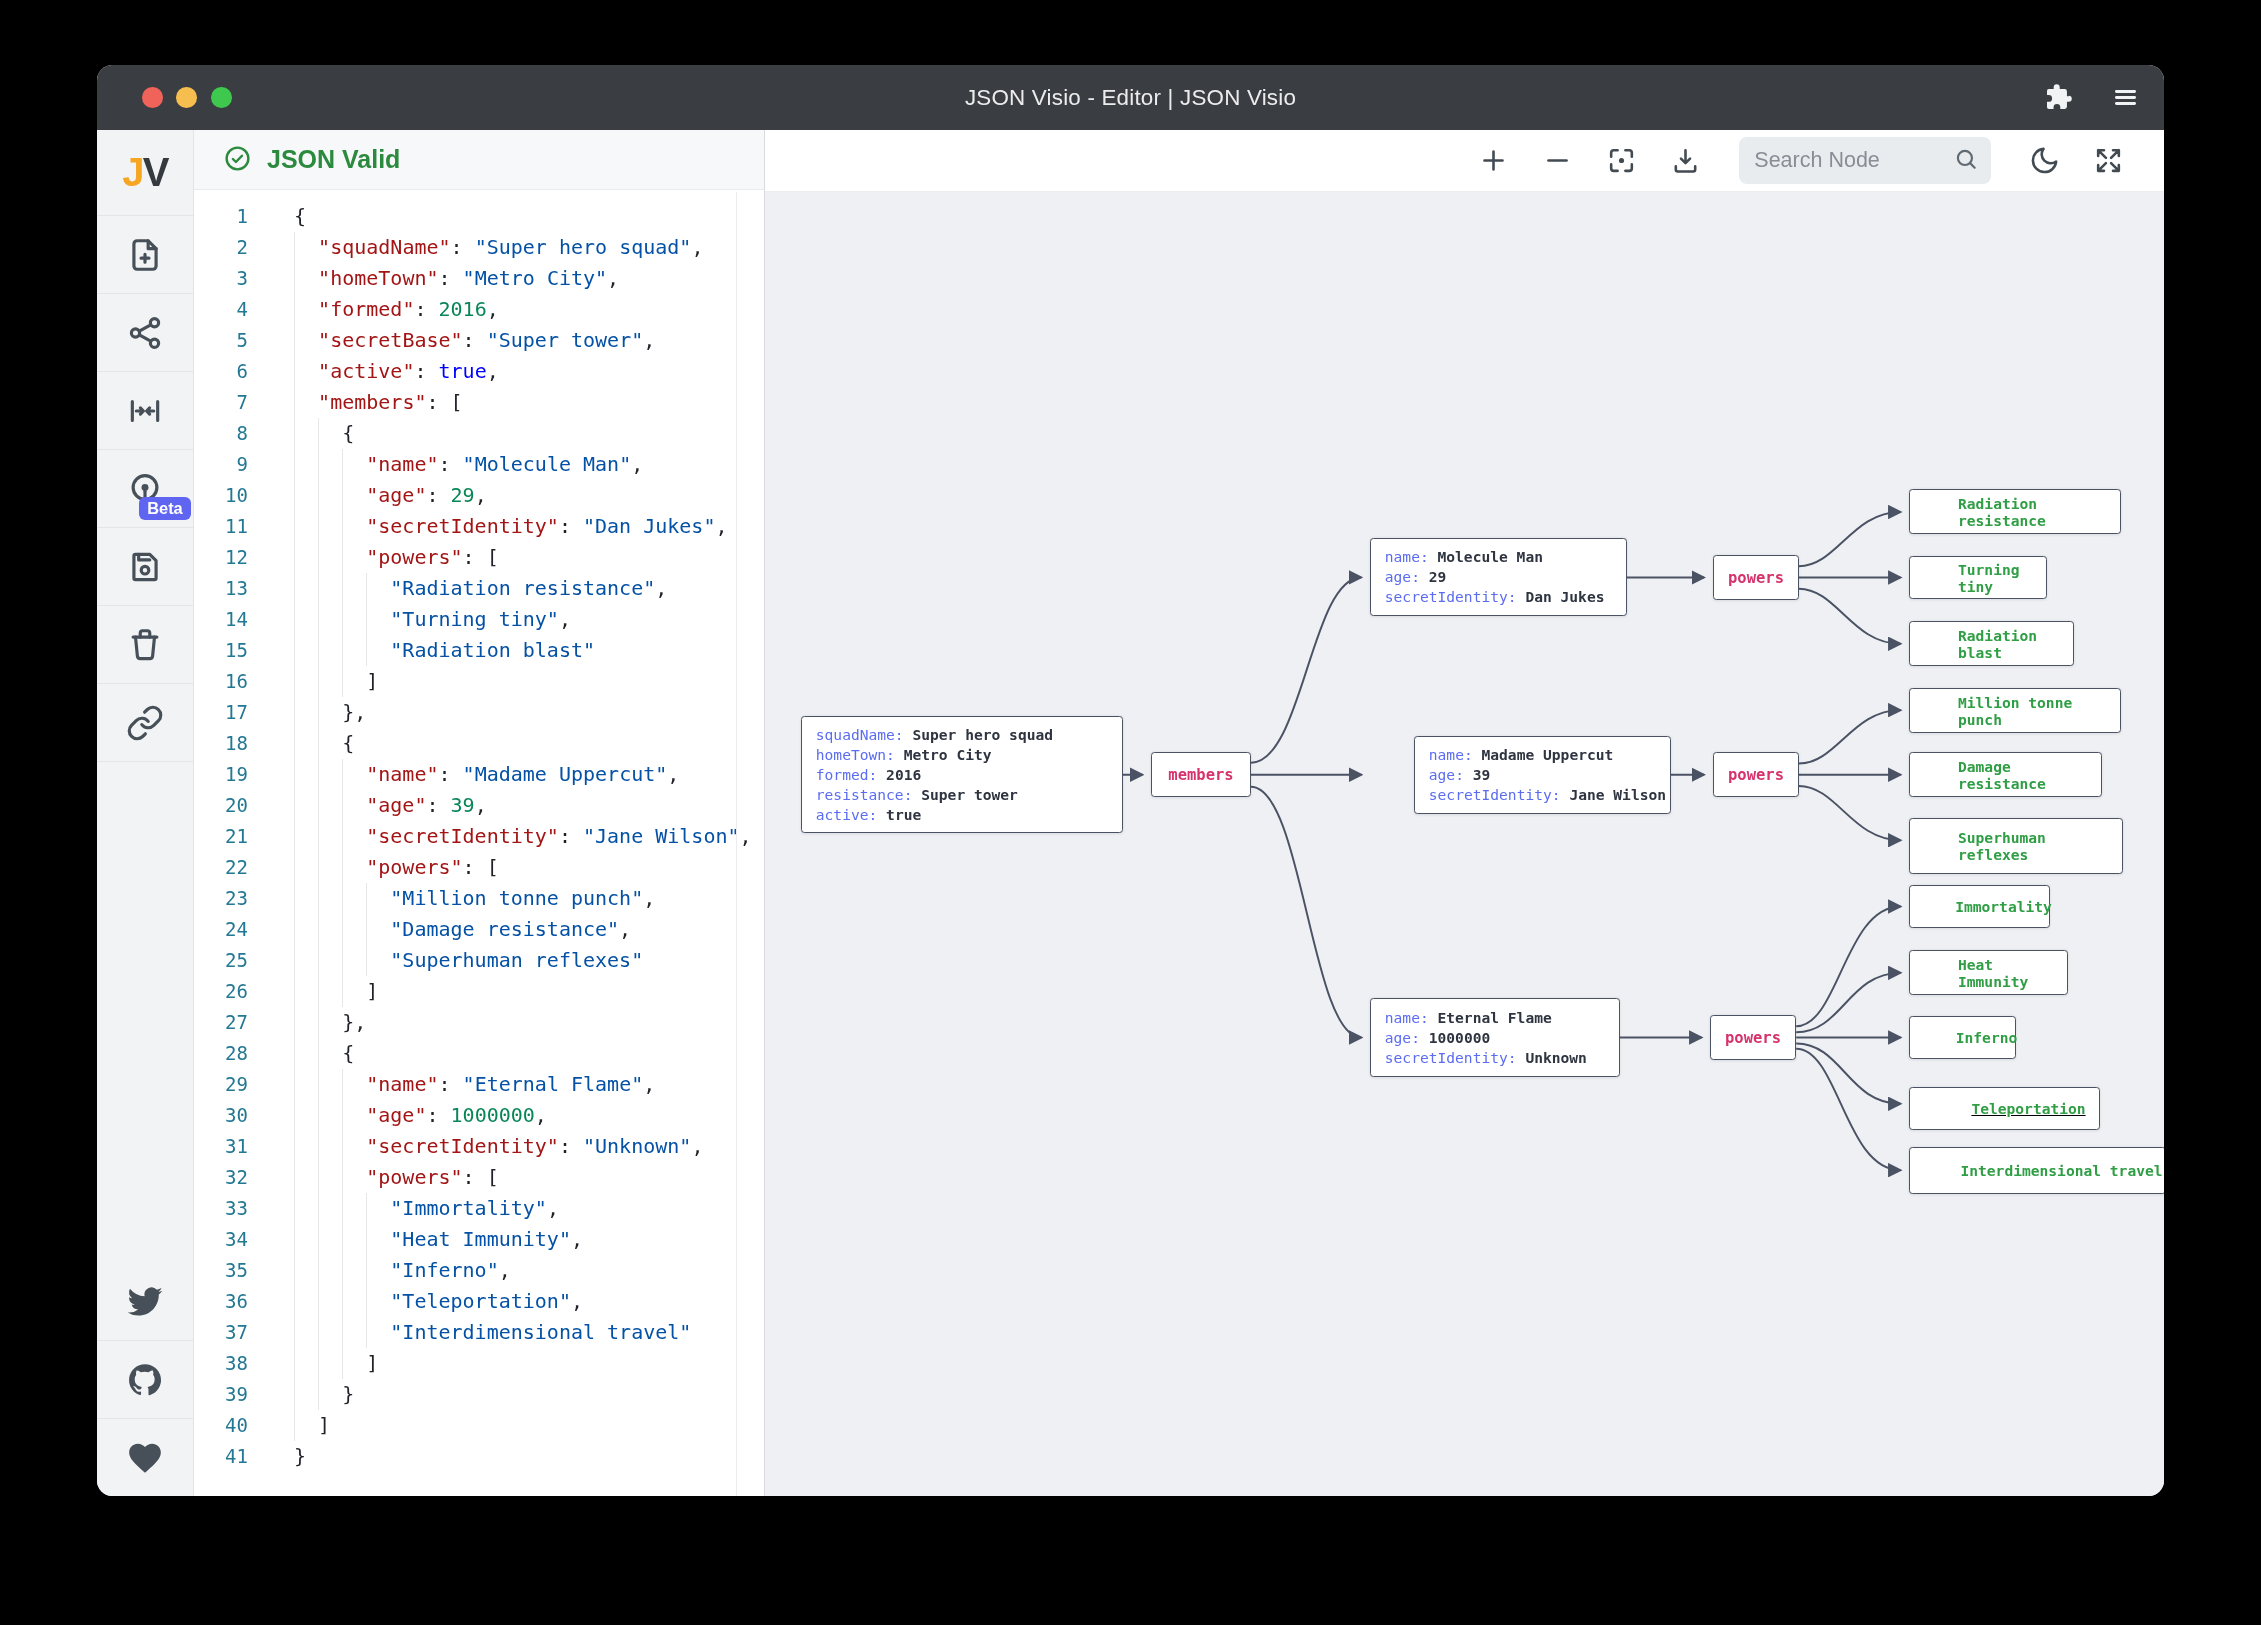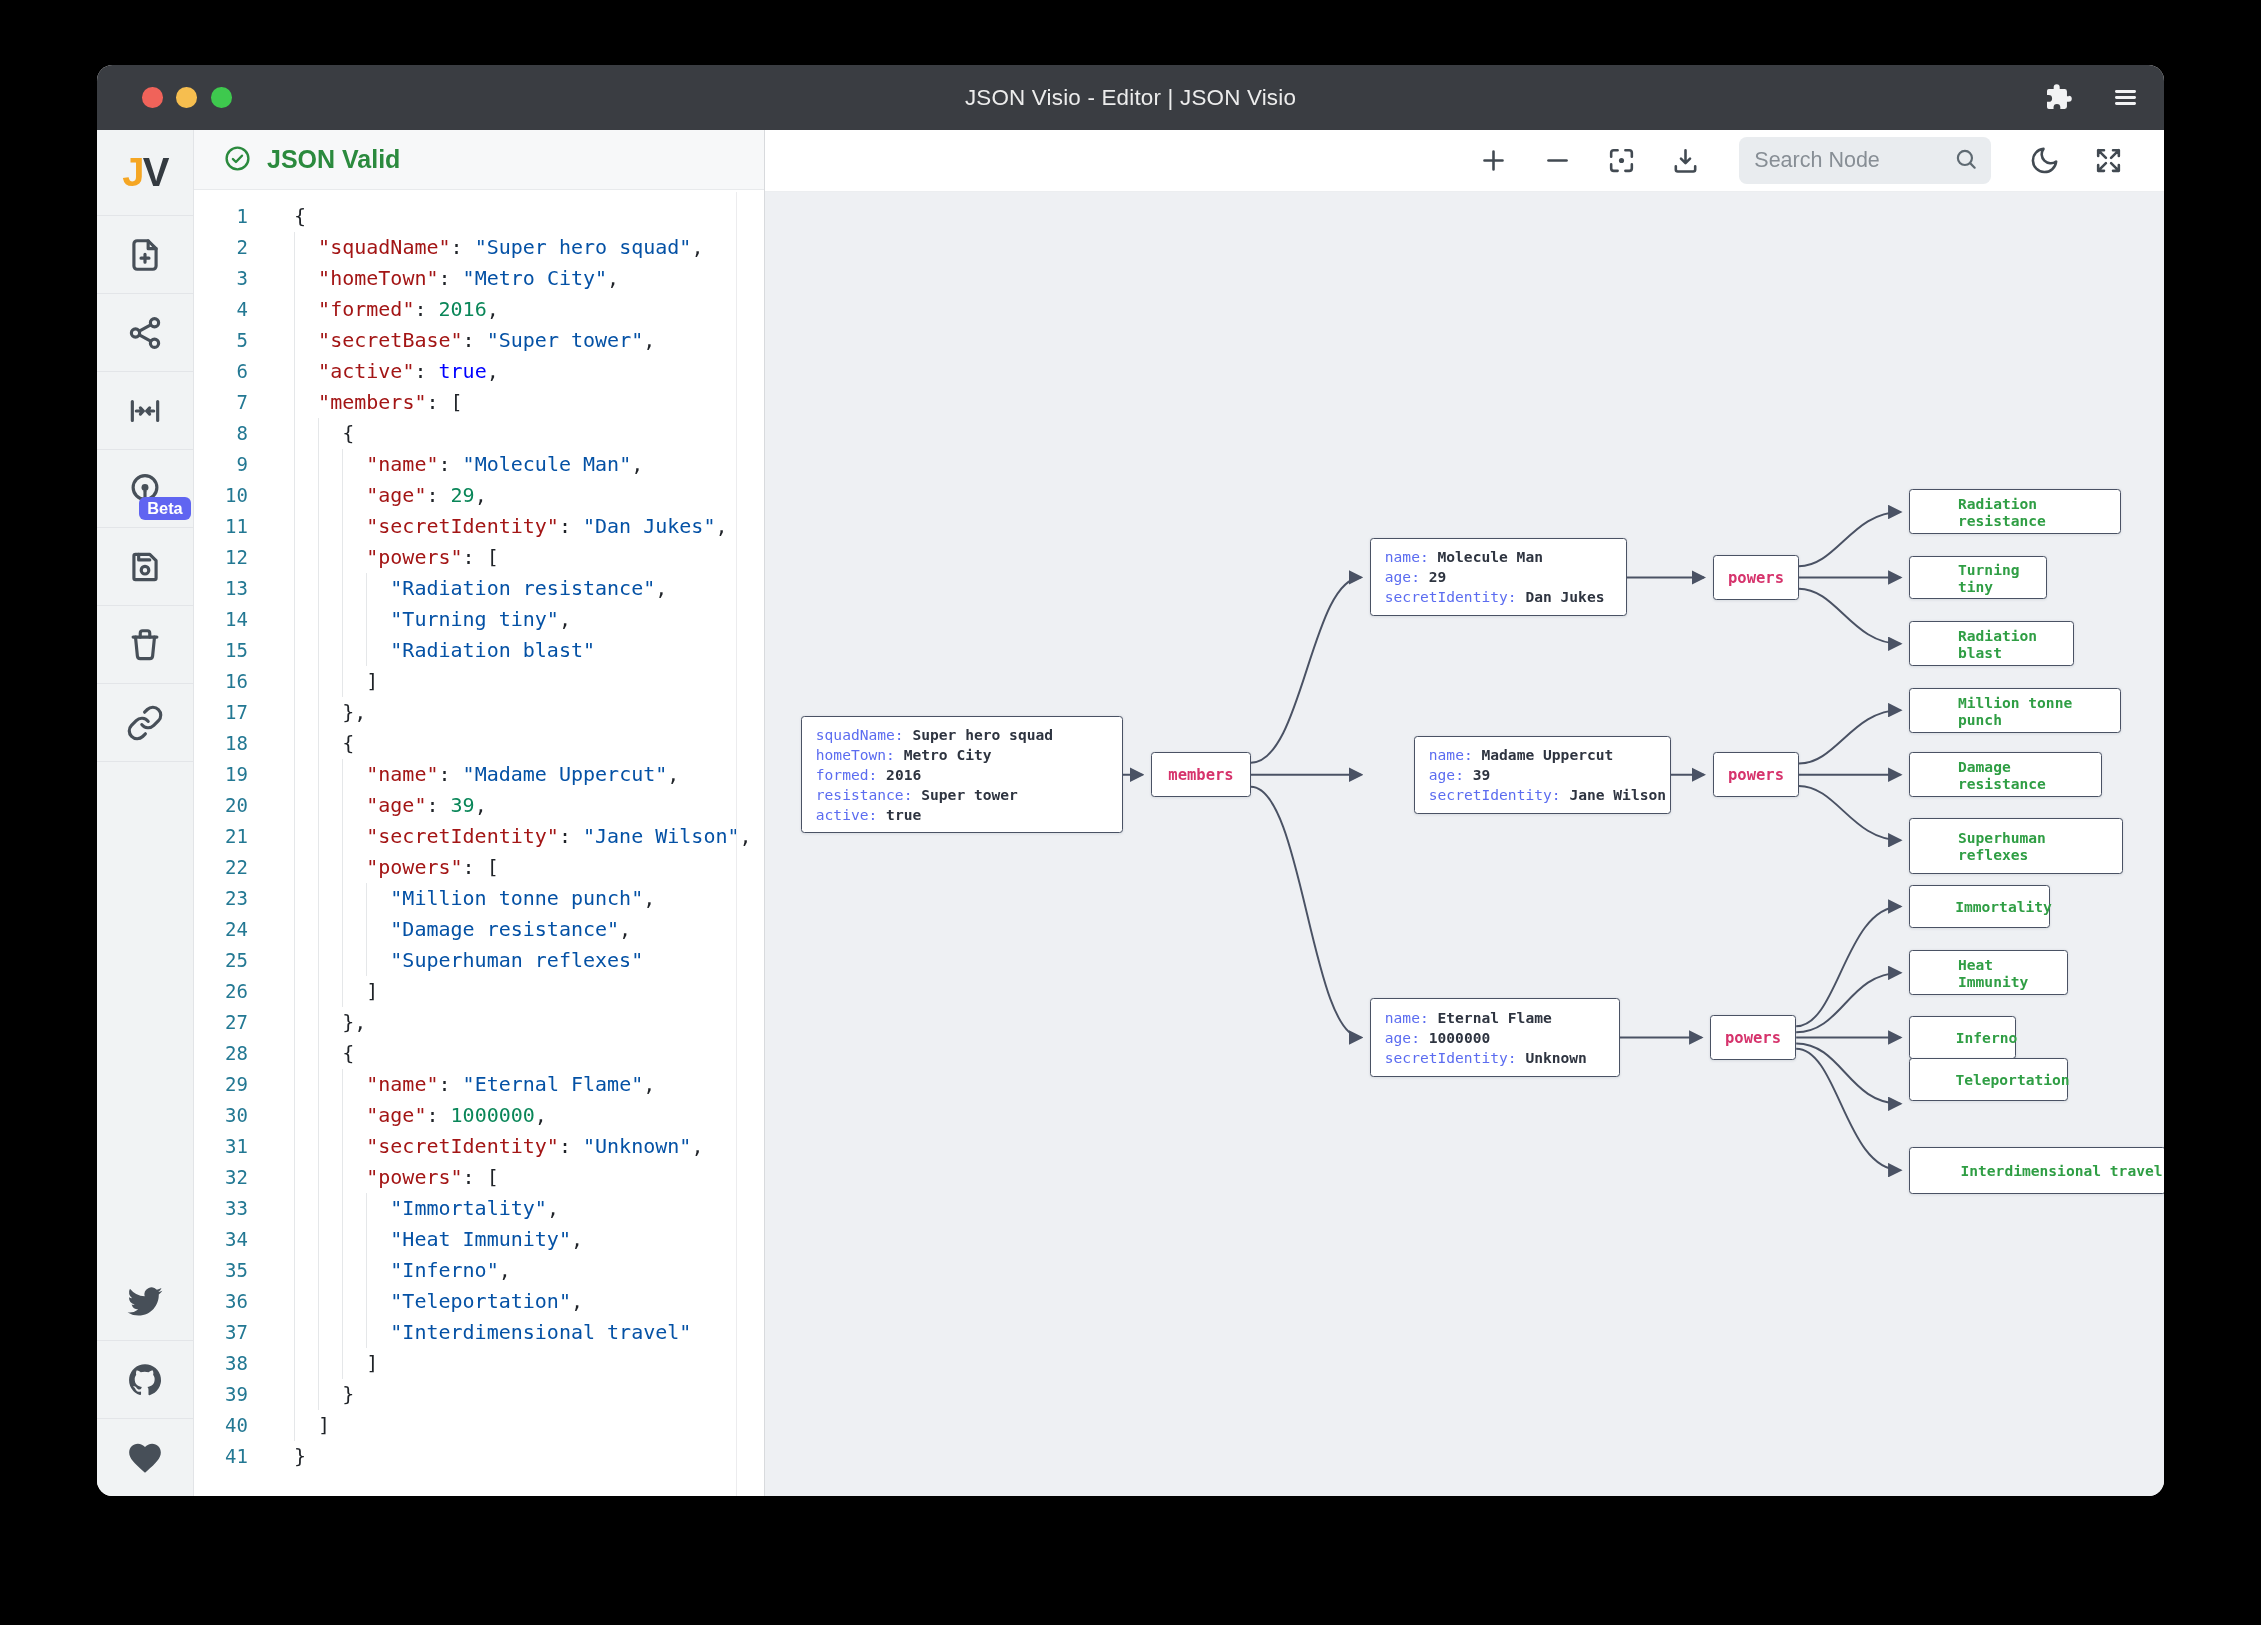"Teleportation" div.gnode { text-decoration: none -> underline; top: 928px -> 957px; width: 159px -> 191px }
